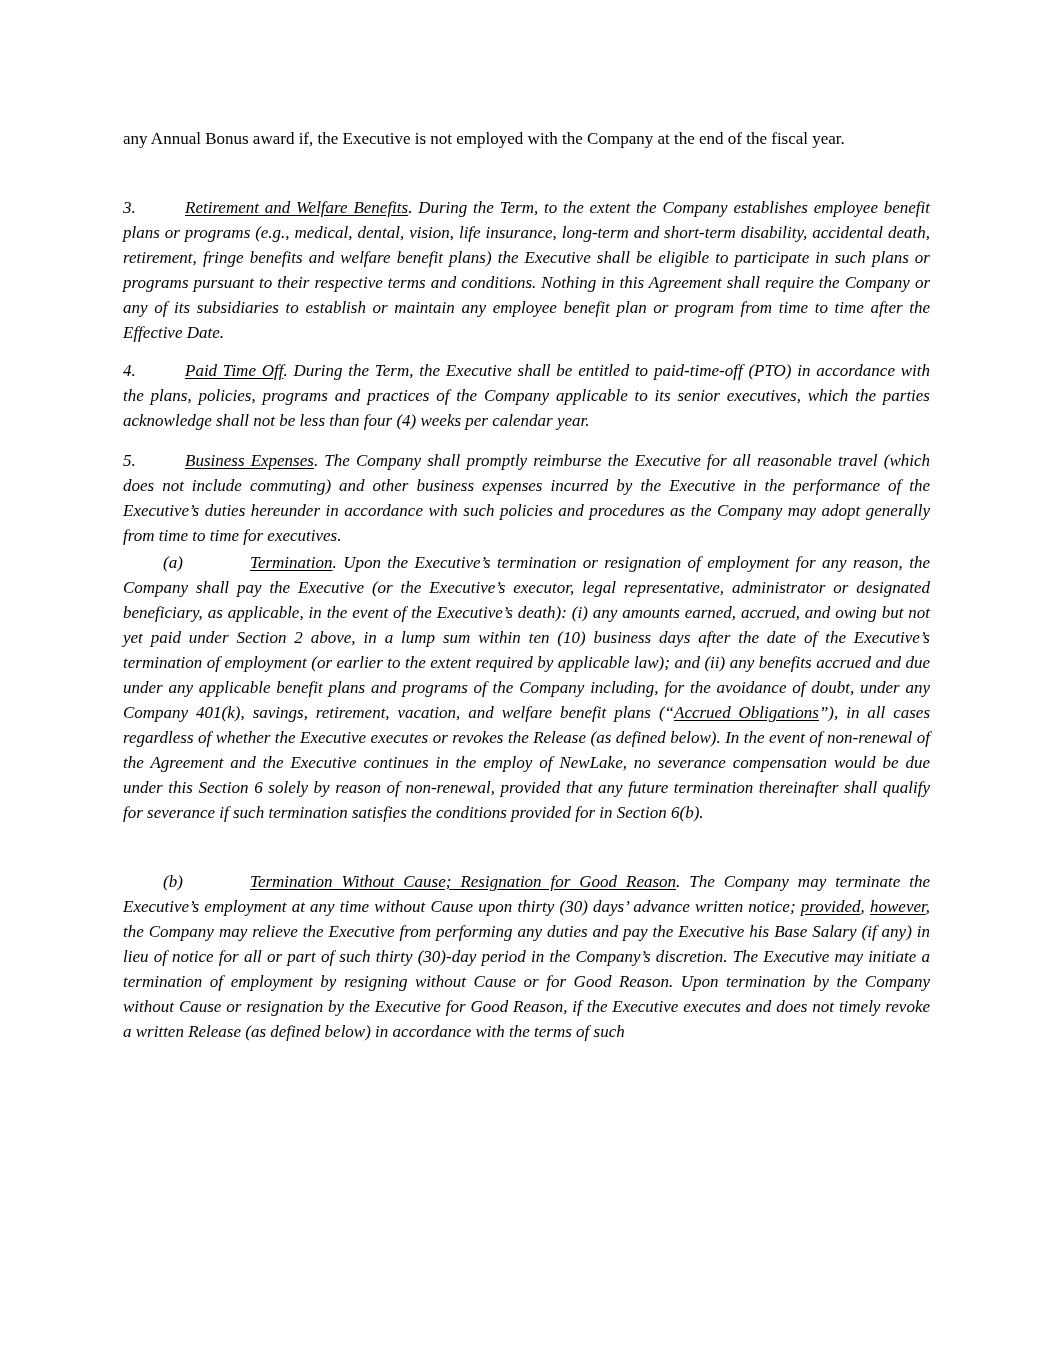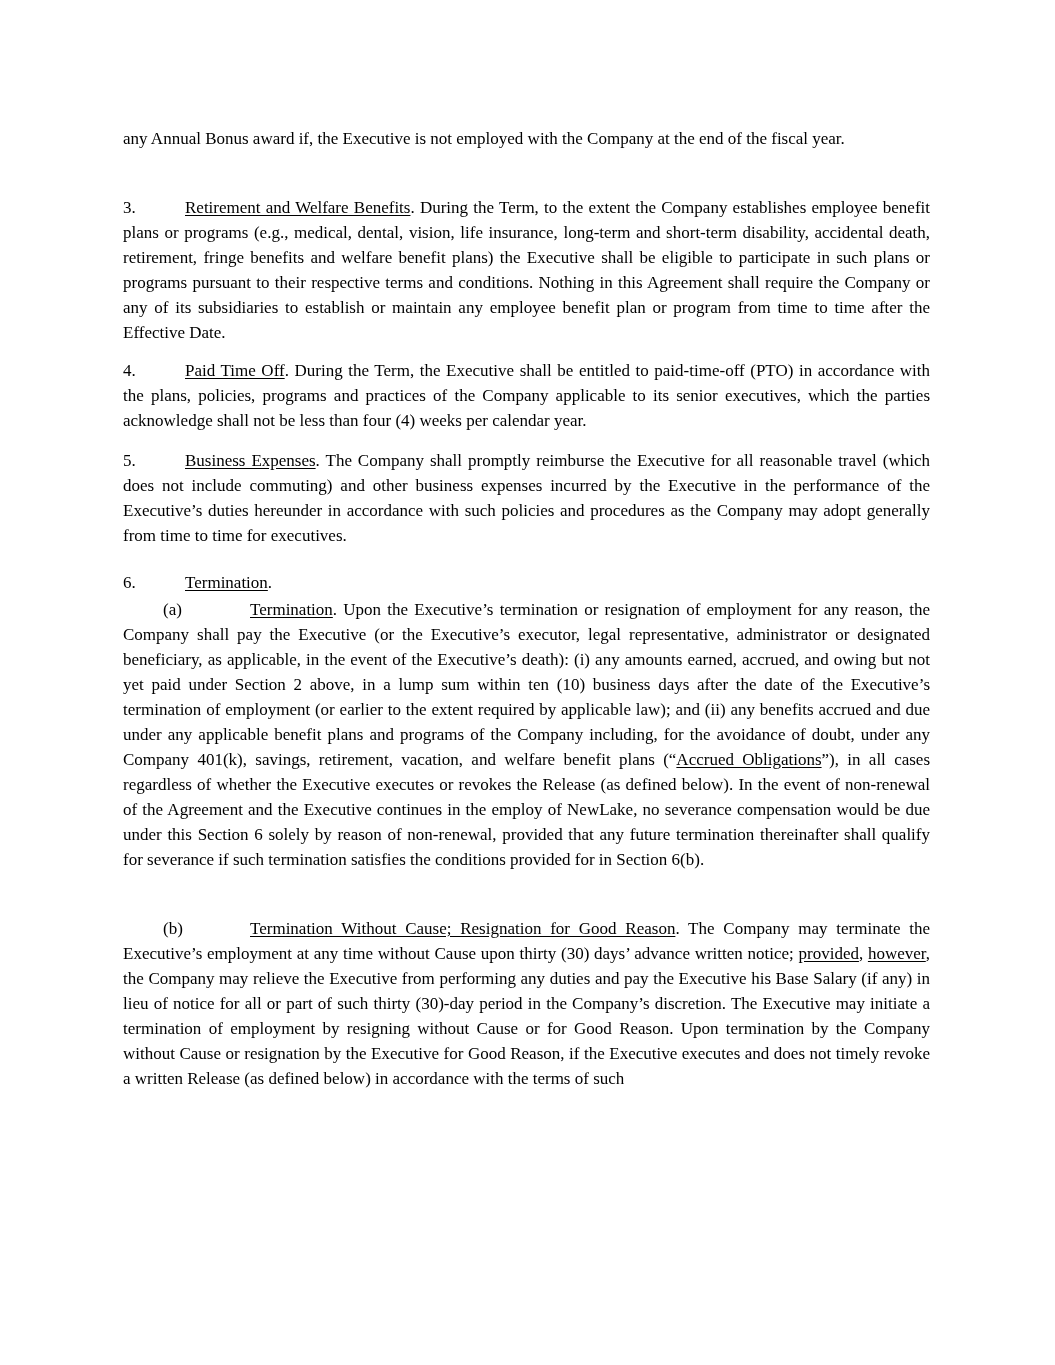"3. Retirement and Welfare Benefits." .para + .para { font-style: none -> italic }
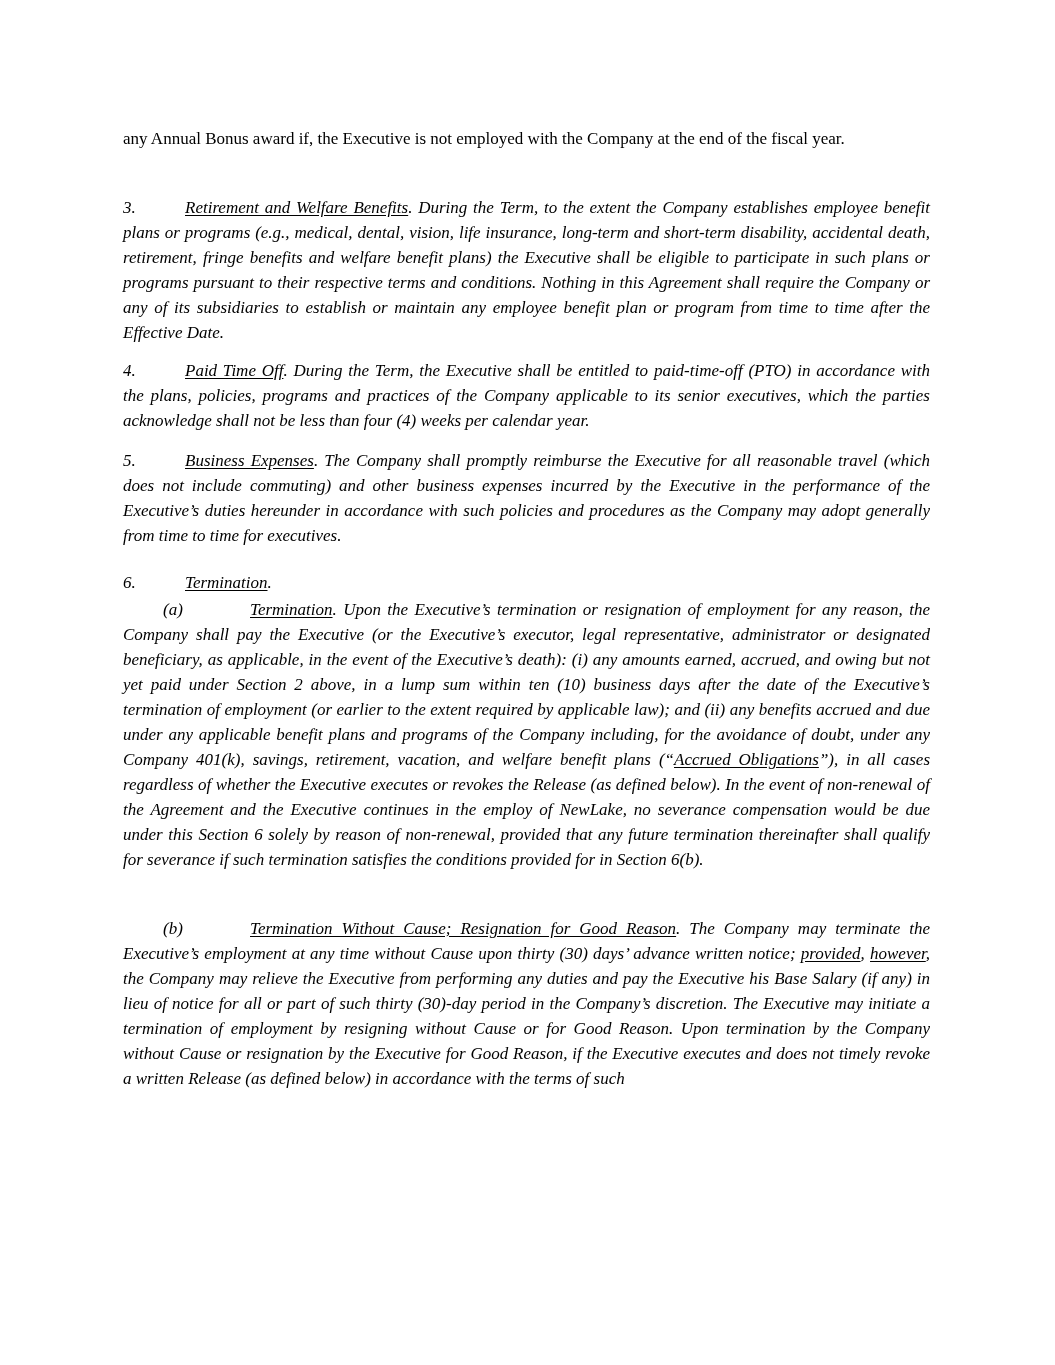"6. Termination." p.para { html: <p><span>6.</span><span>Termination</span><span>.</span></p> -> none }
